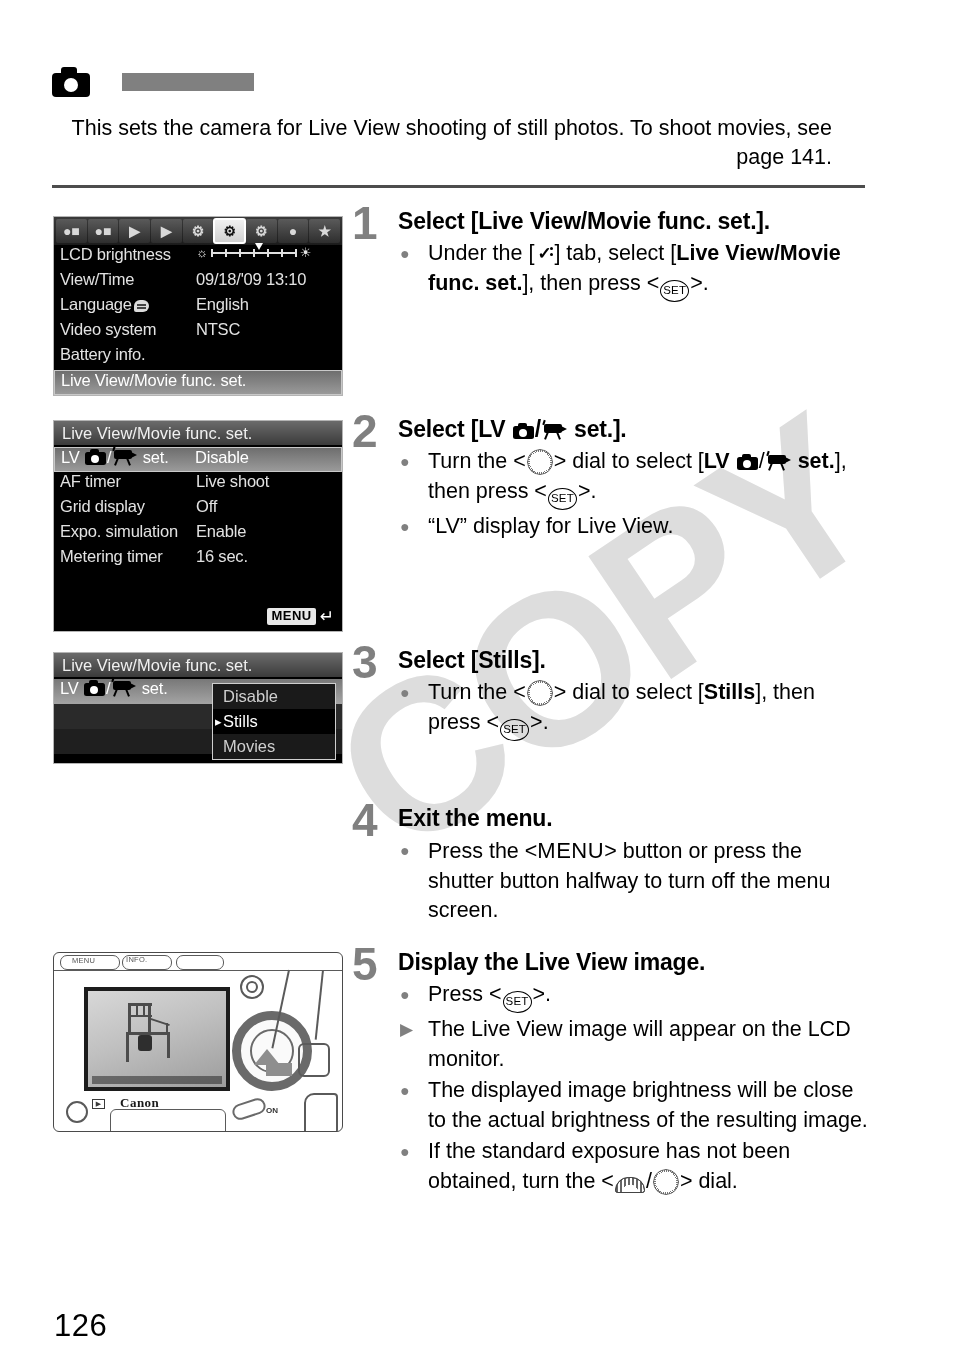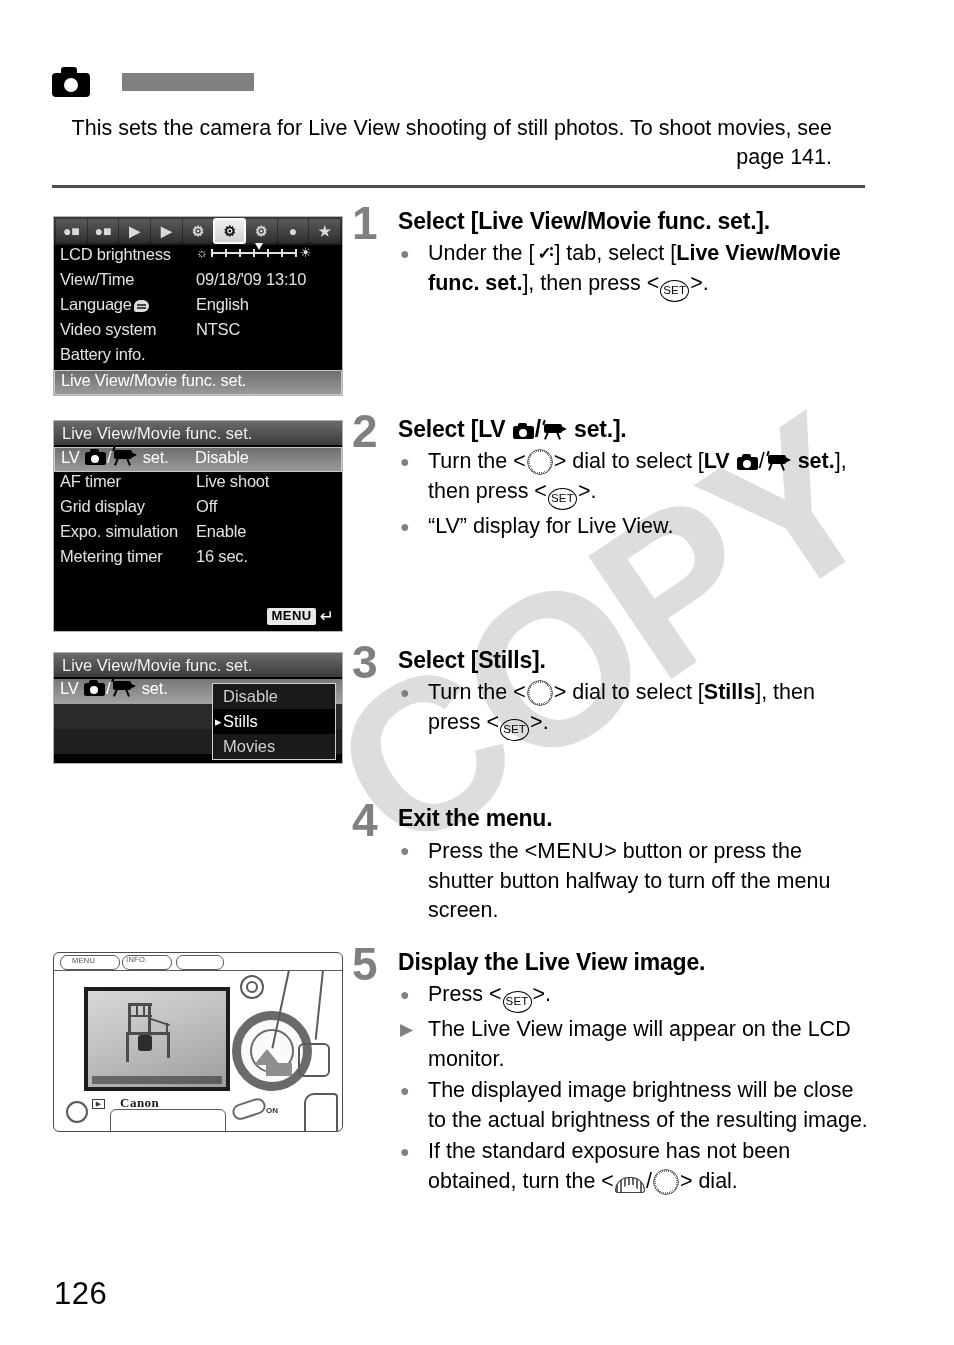"126" #page-number { top: 1276px -> 1308px }
